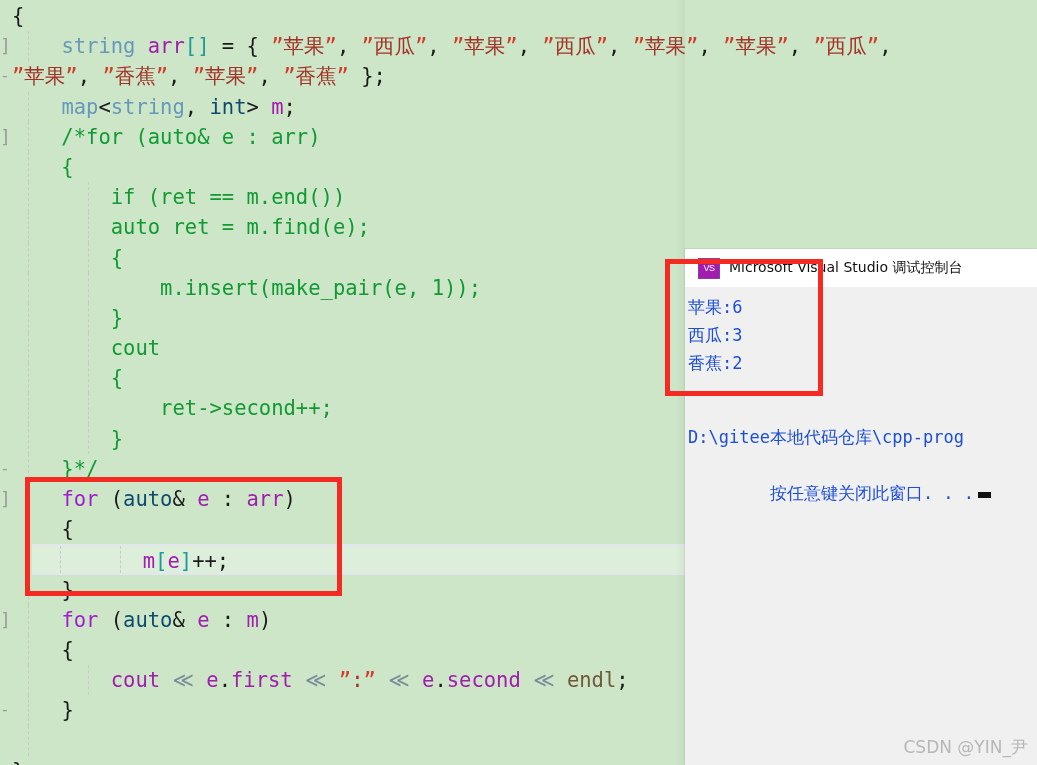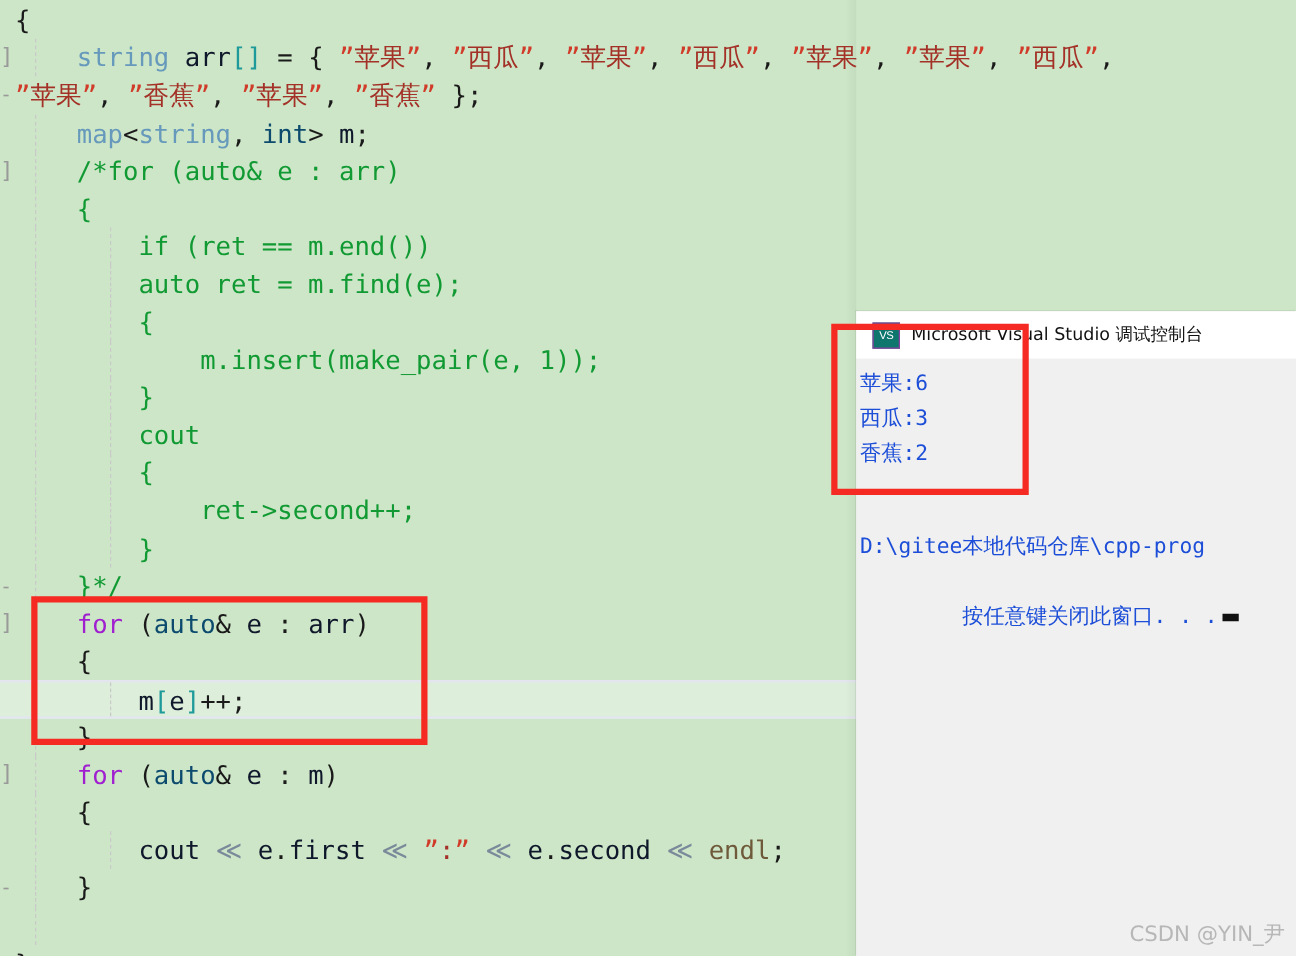"arr" .id { color: #0f172a -> #a21caf }
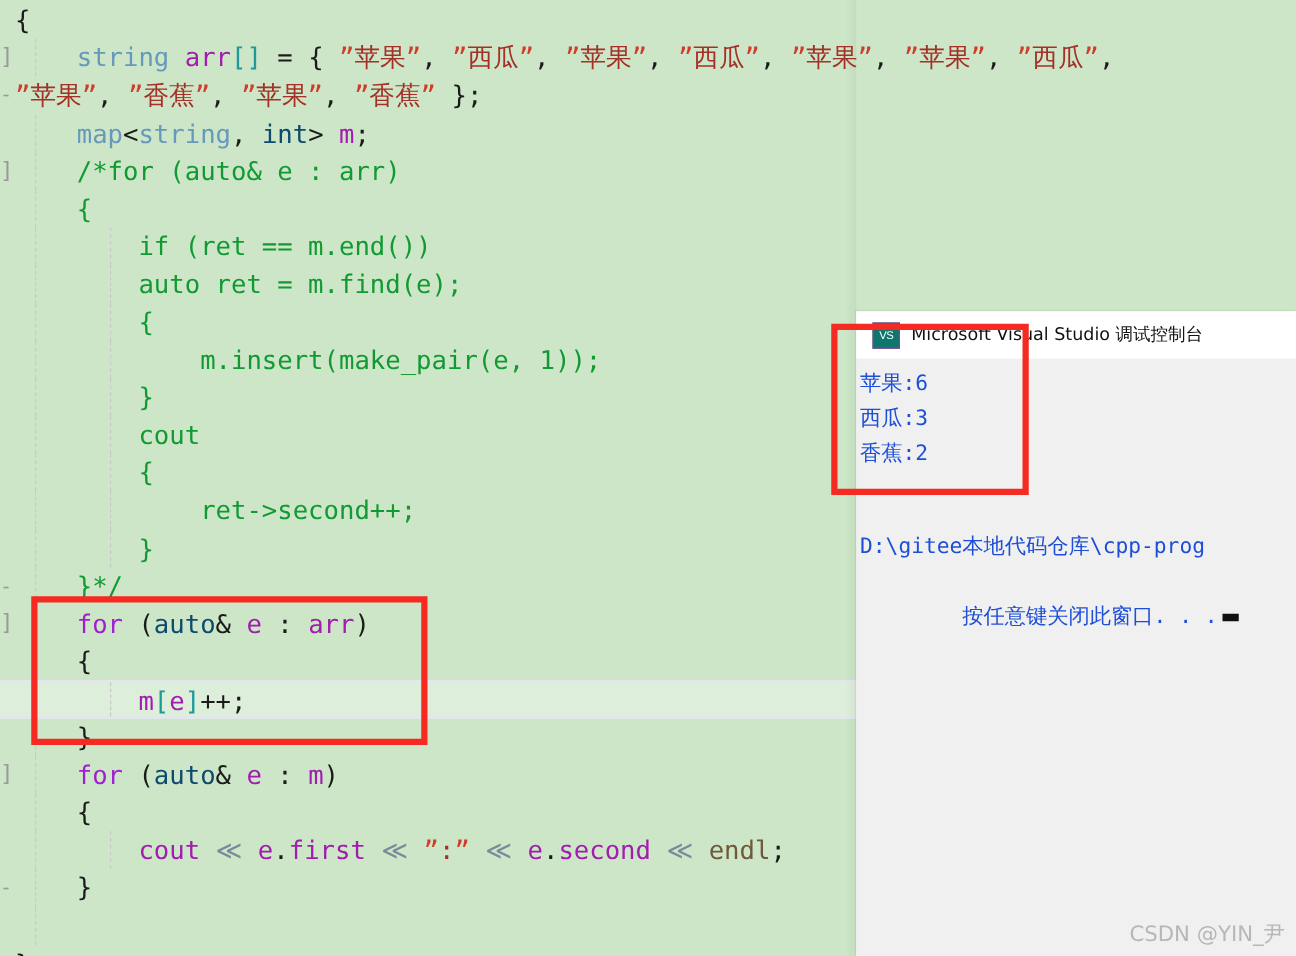"VS" #vs-icon { background: #0f766e -> #a21caf }
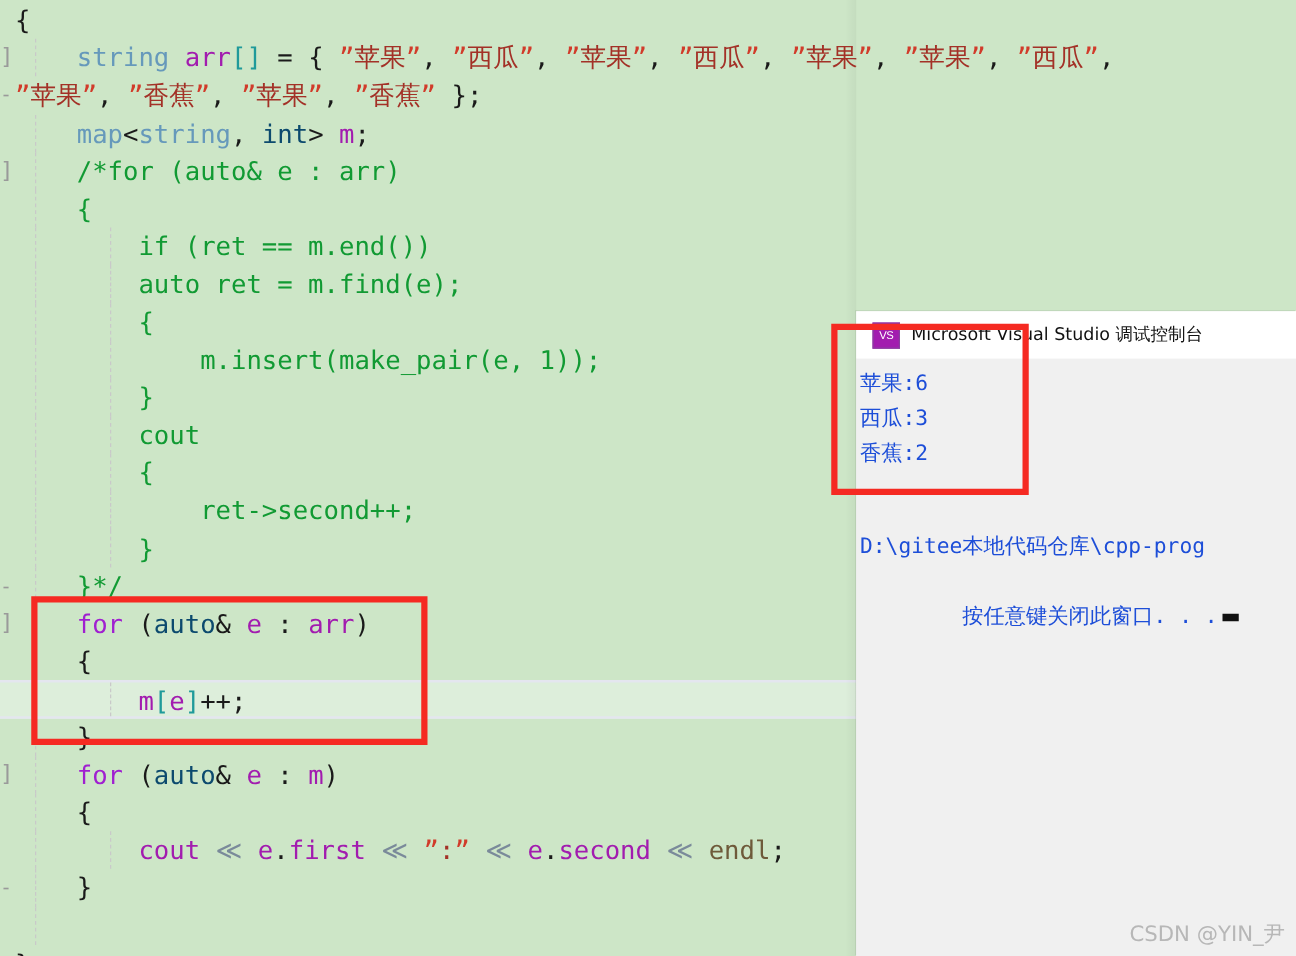"m[e]++;" .line.current { margin-left: none -> 32px }
